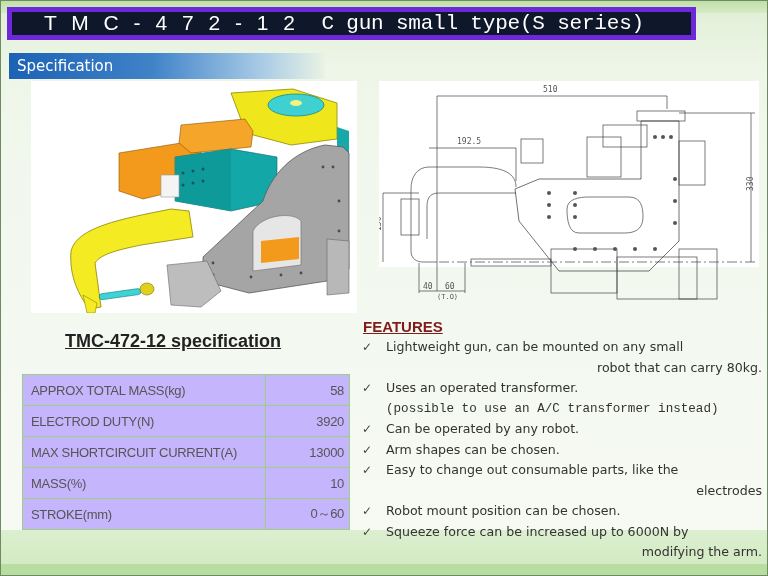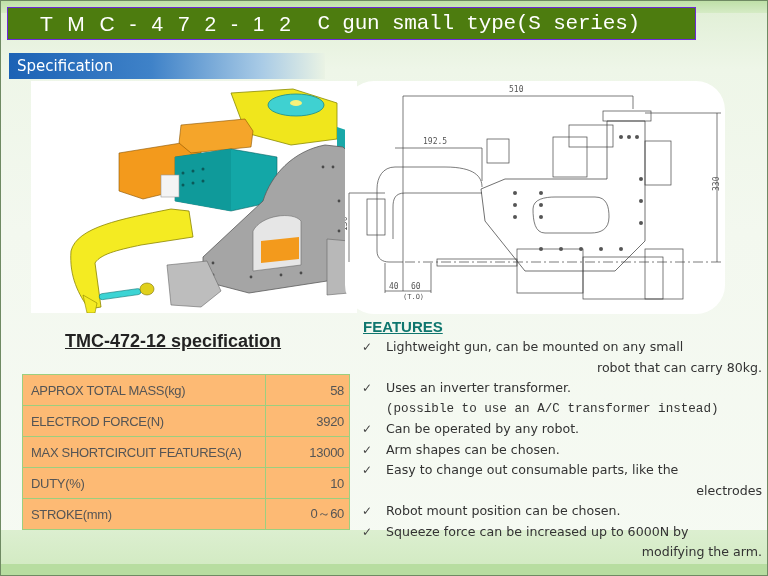"T M C - 4" .title-bar { align-items: center -> flex-end; background: #4d7c0f -> #0f172a; border: 1px solid #6d28d9 -> 5px solid #6d28d9 }
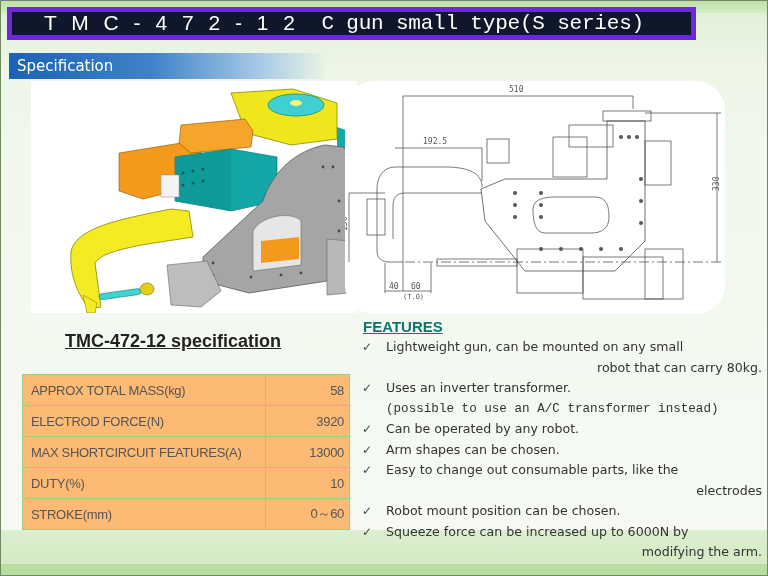"510" .drawing { border-radius: 29px -> none; height: 233px -> 186px; left: 344px -> 378px }
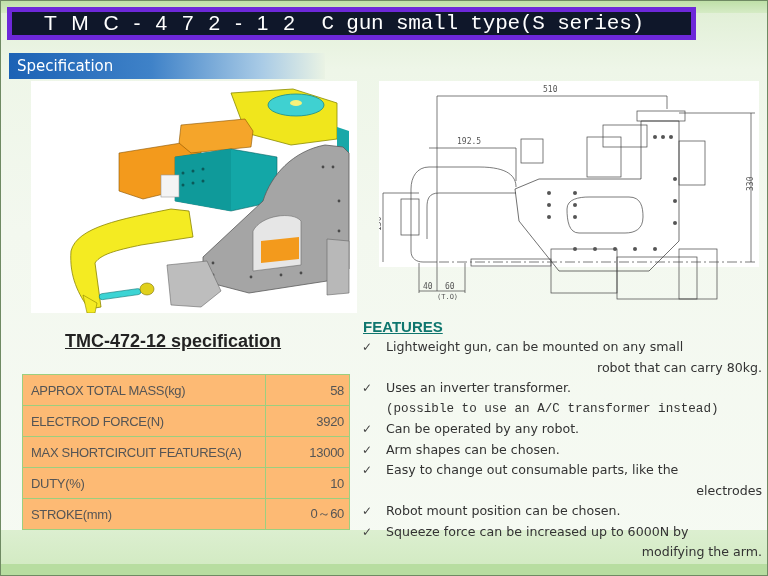"FEATURES" .features-title { color: #0f766e -> #7f1d1d }
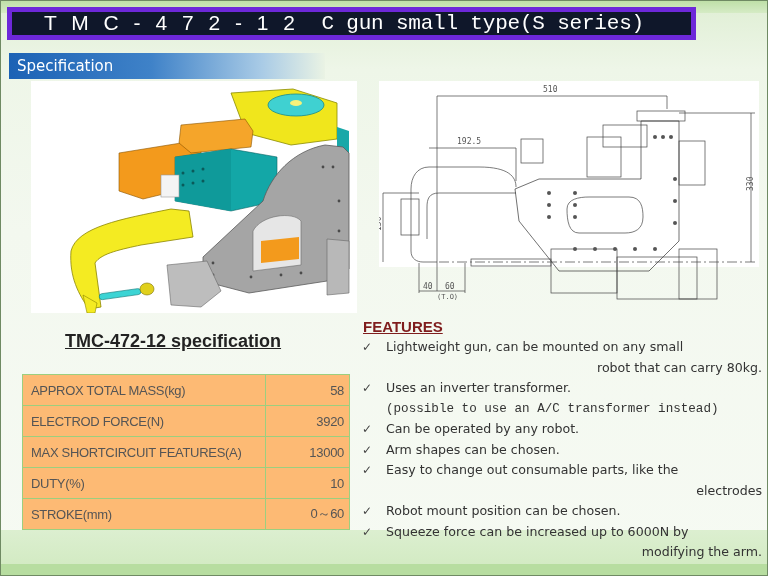"APPROX TOTAL MASS(kg)" .spec-table { background: #fdba74 -> #c4b5fd }
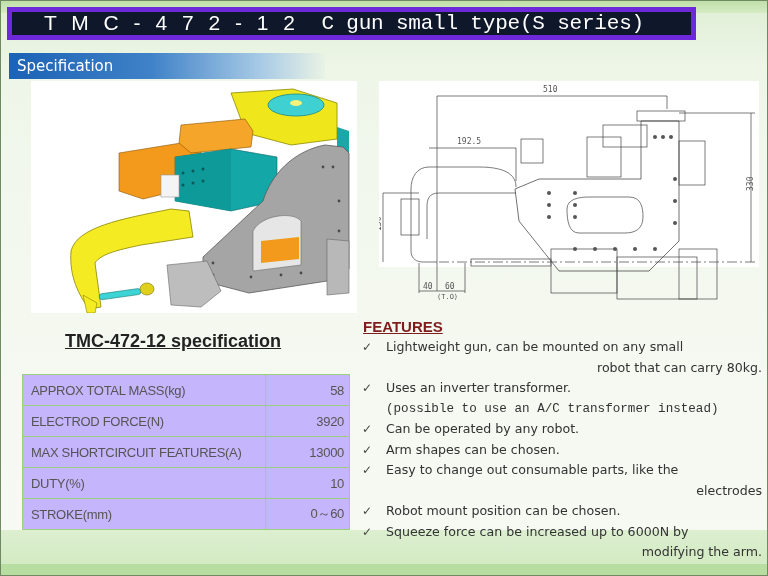"Uses an inverter transformer." span { text: inverter -> operated }
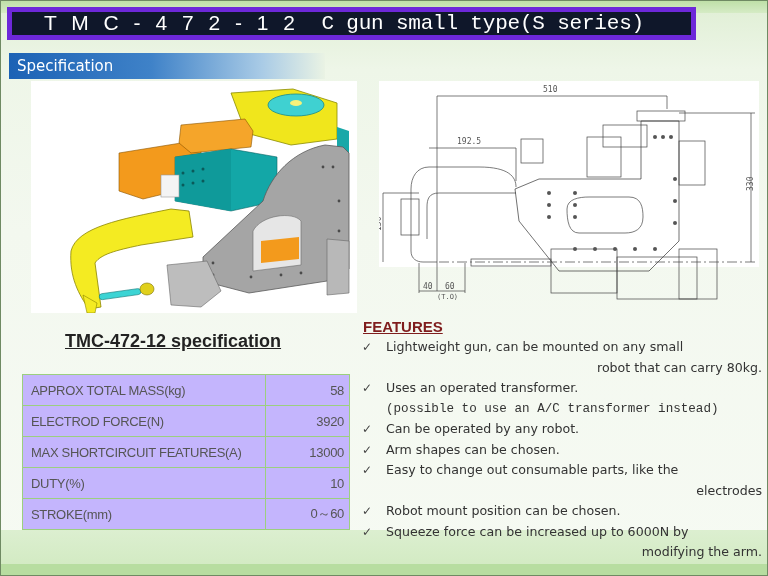"ELECTROD FORCE(N)" td { text: FORCE -> DUTY }
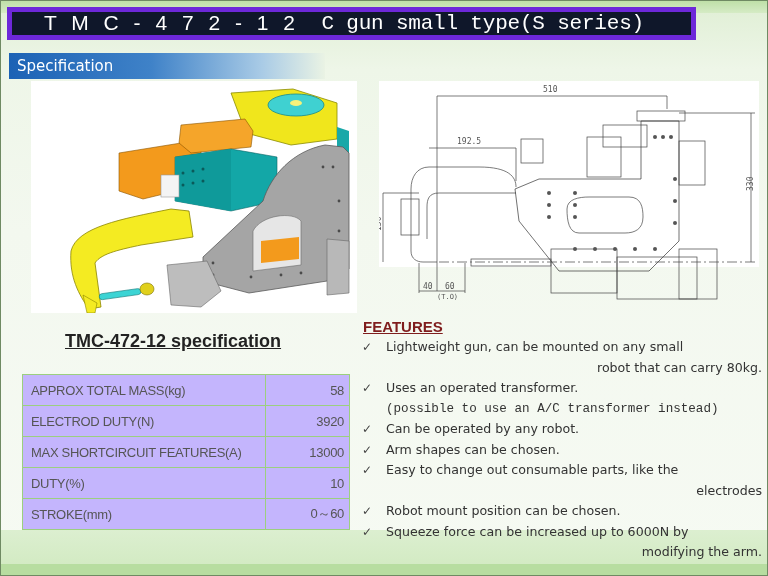"MAX SHORTCIRCUIT FEATURES(A)" td { text: FEATURES -> CURRENT }
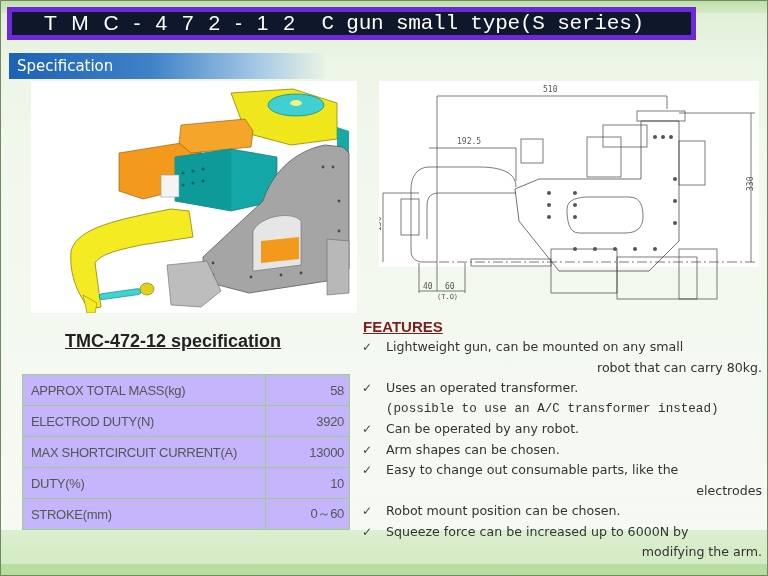"DUTY(%)" td { text: DUTY -> MASS }
